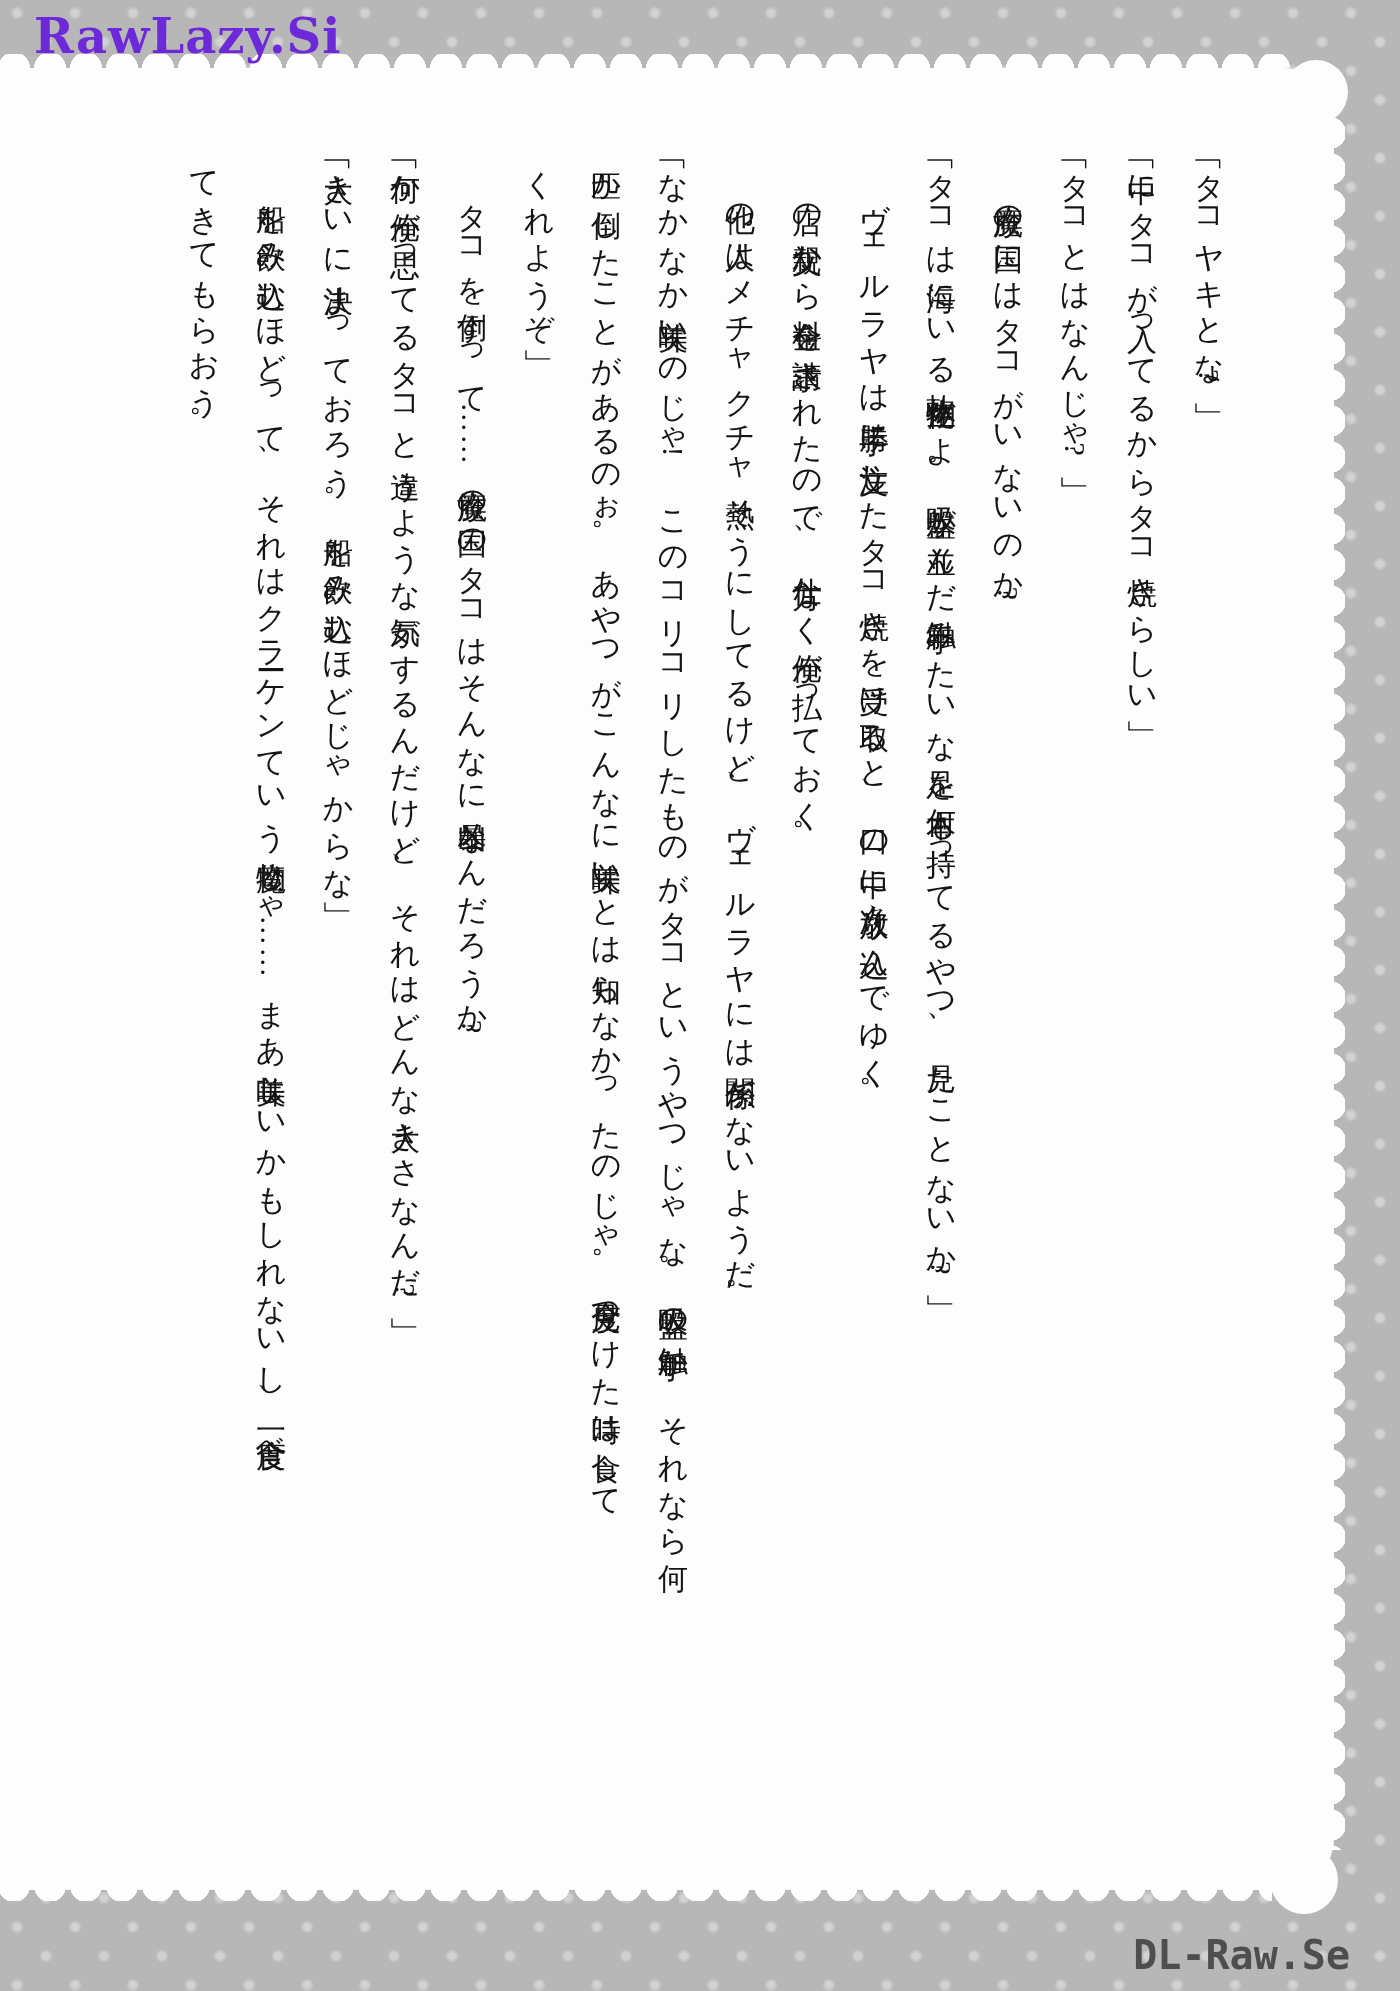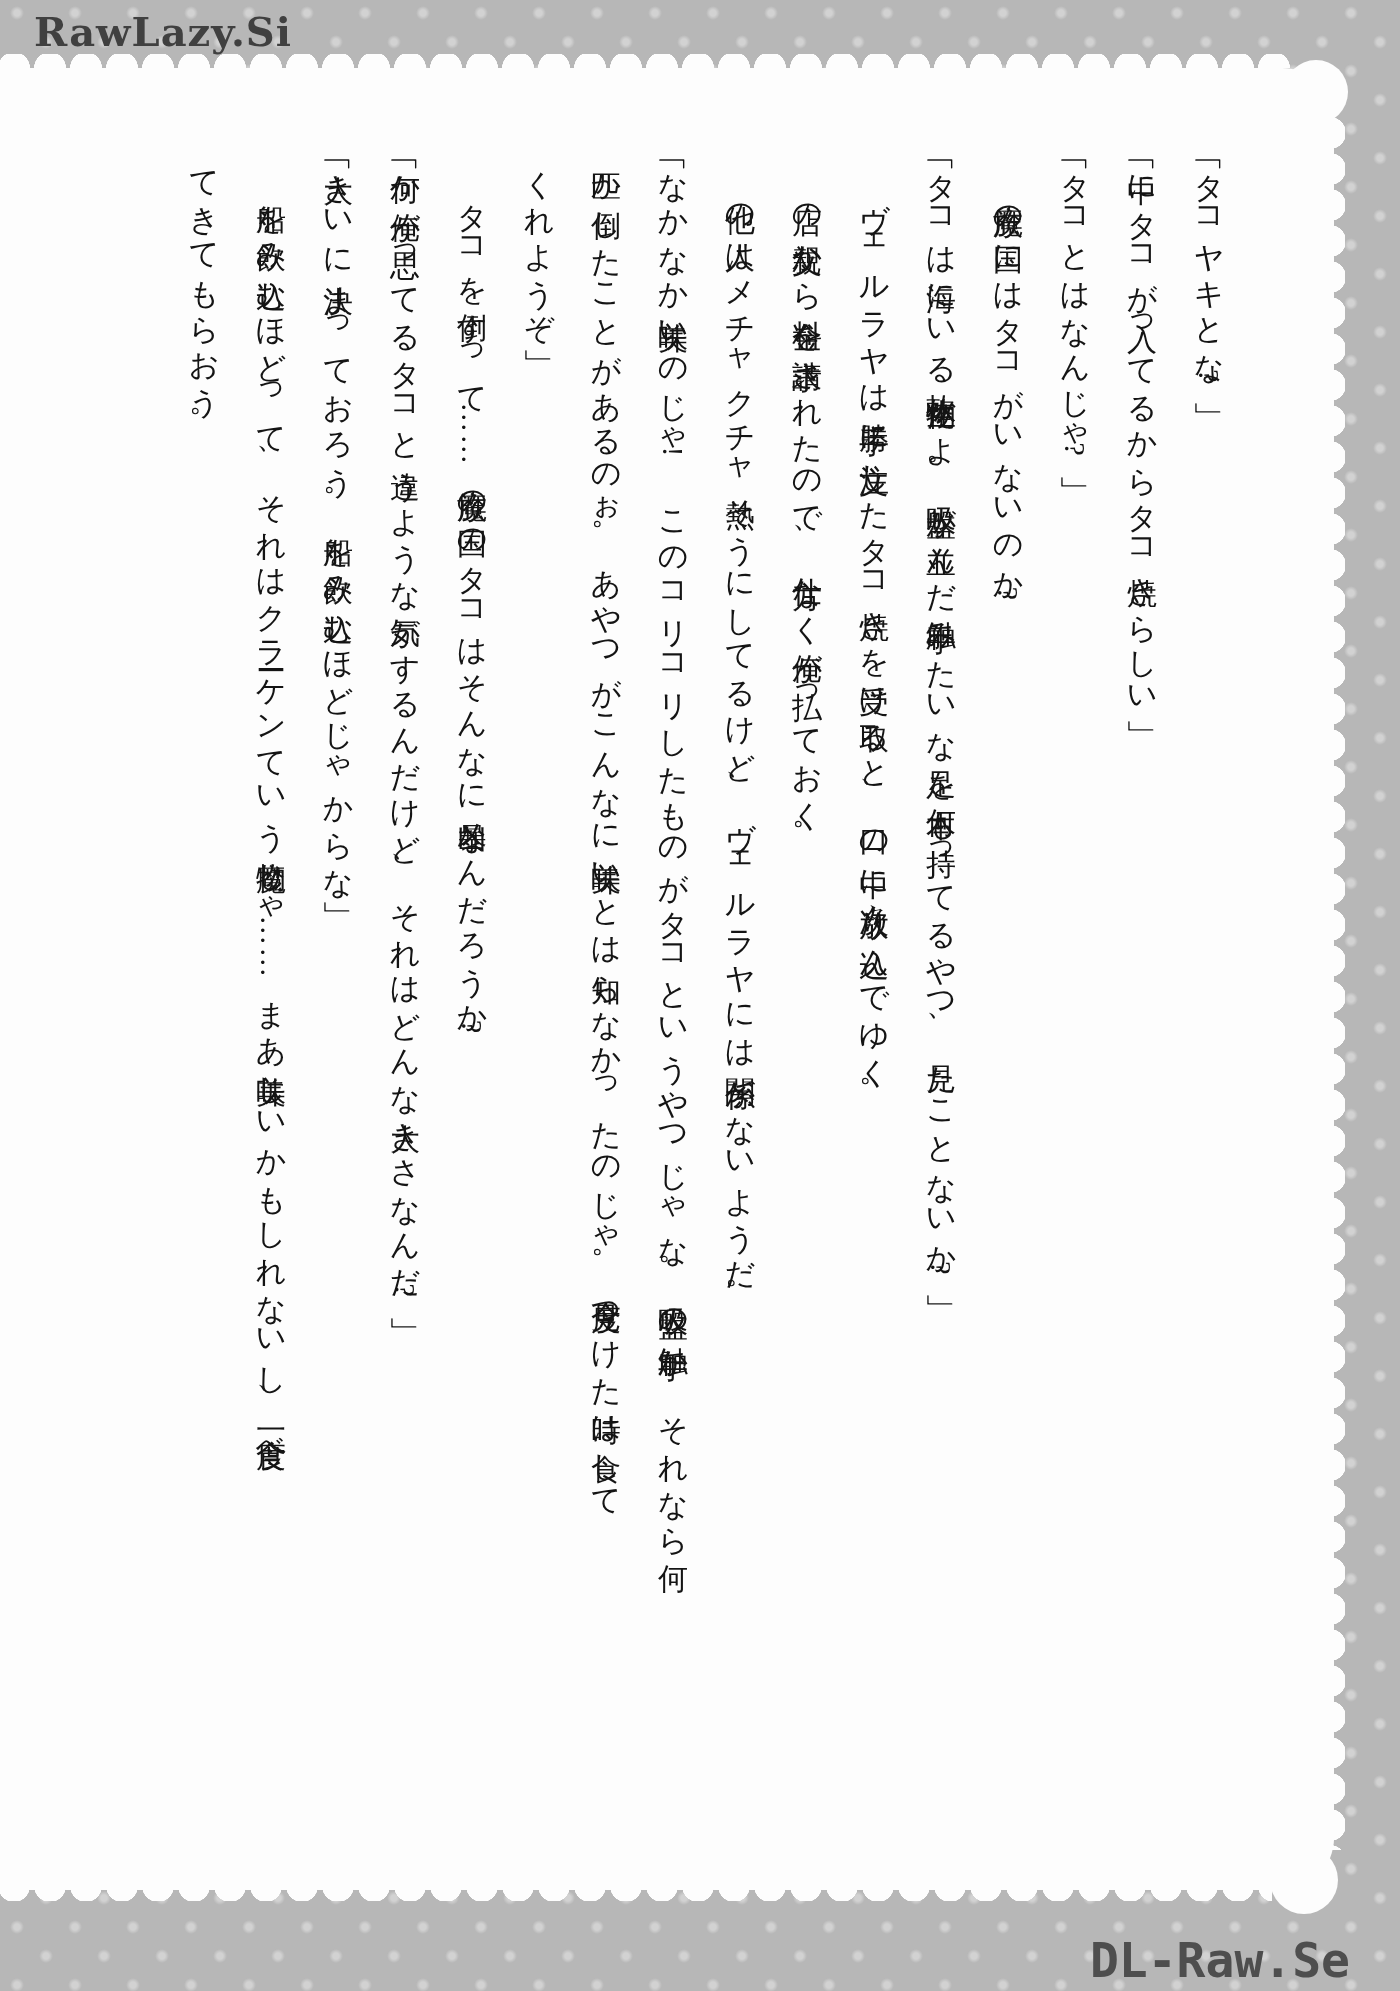"RawLazy.Si" .wm-top { color: #404040 -> #6d28d9; font-size: 40px -> 48px }
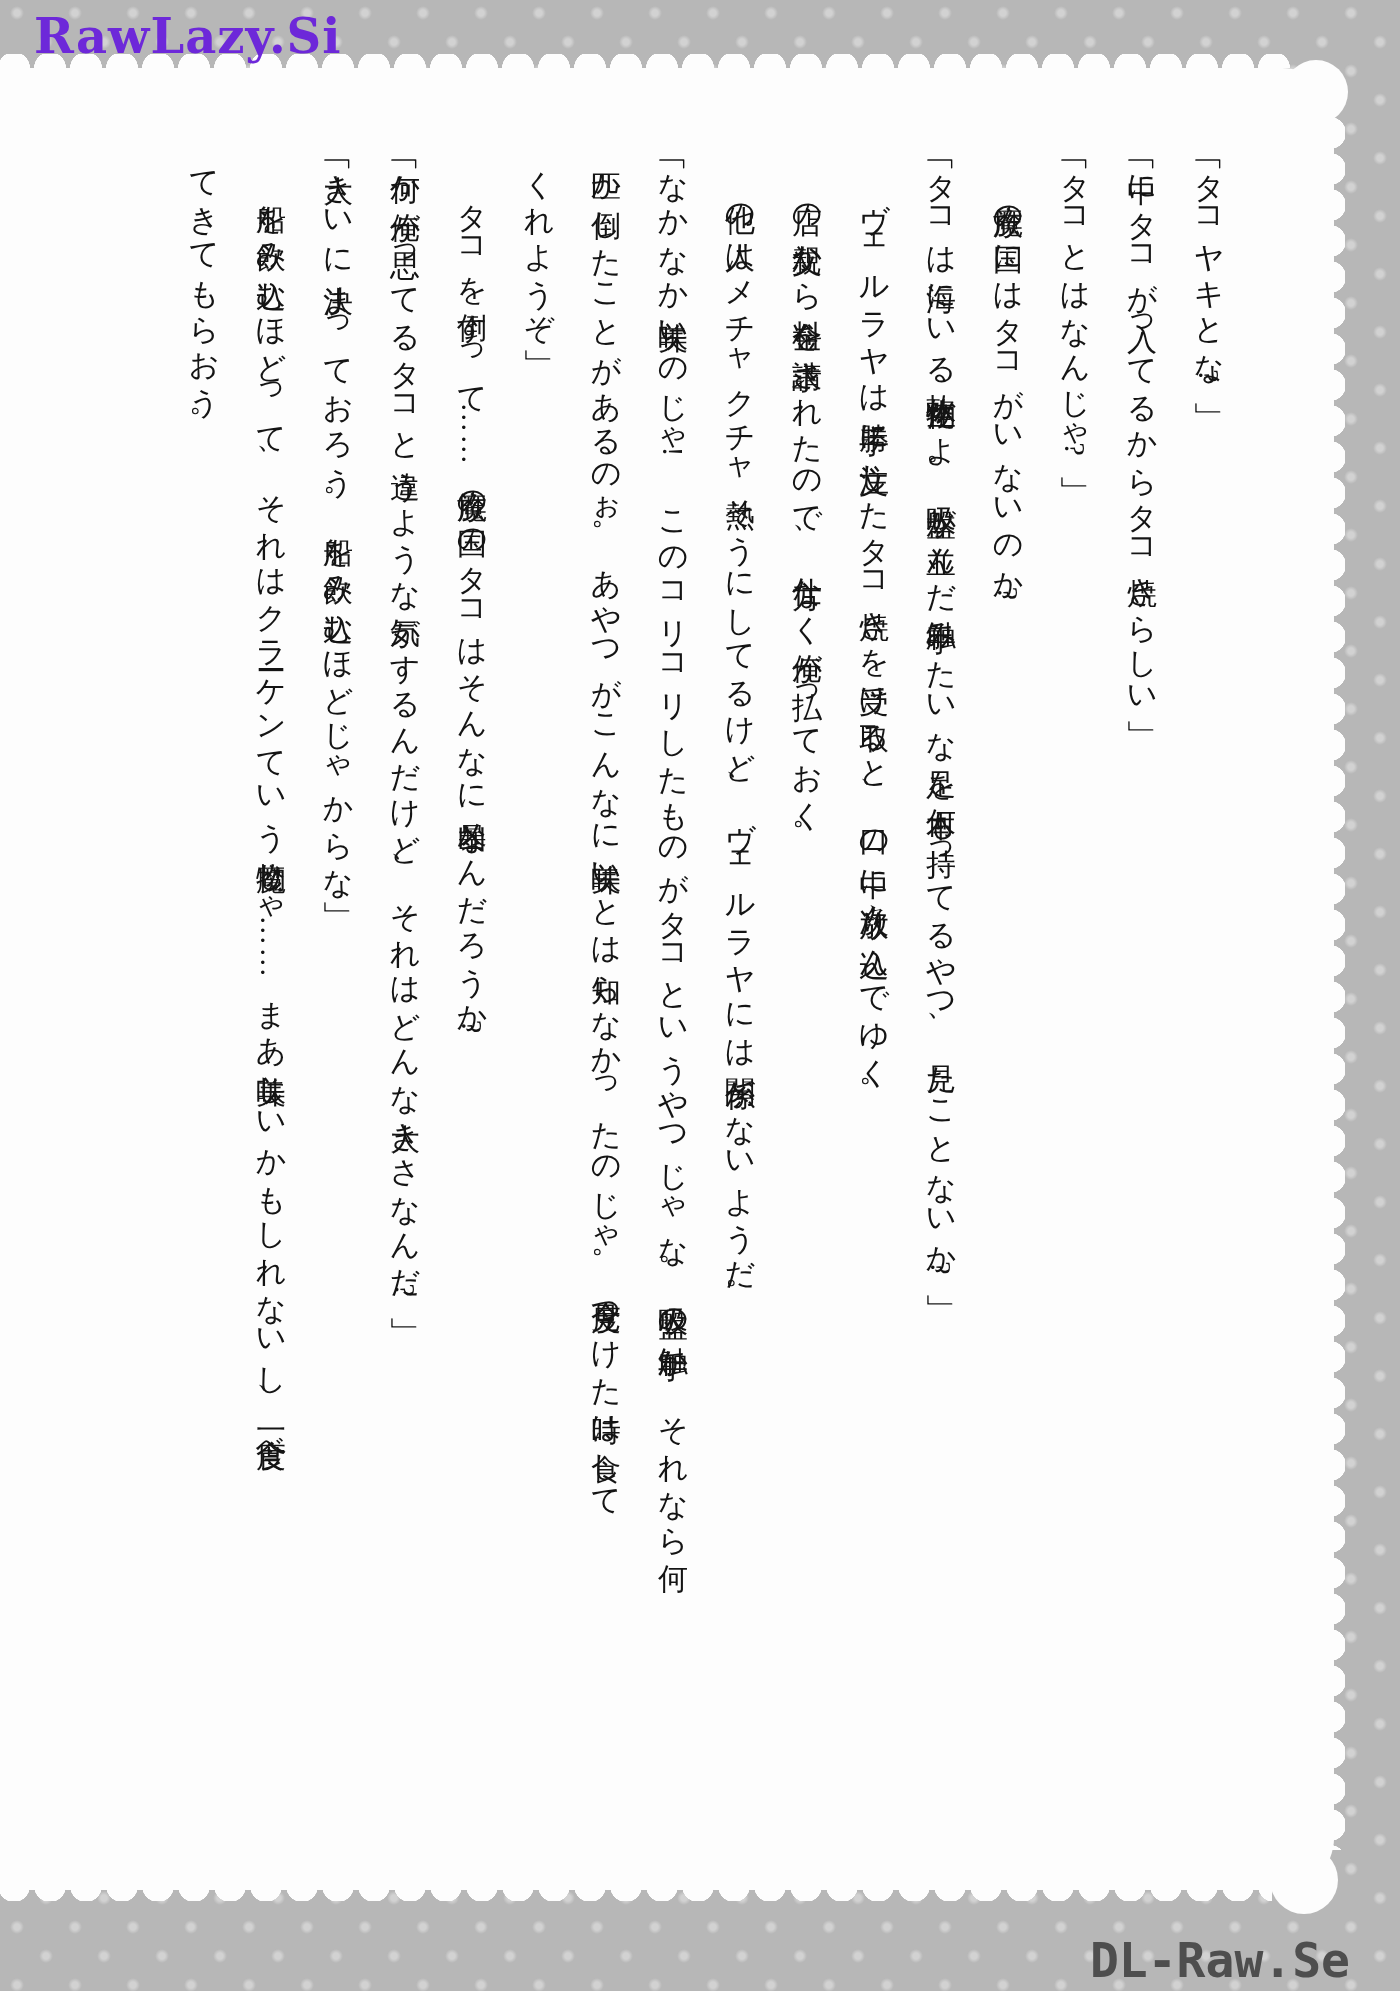"DL-Raw.Se" .wm-bottom { font-size: 48px -> 40px }
